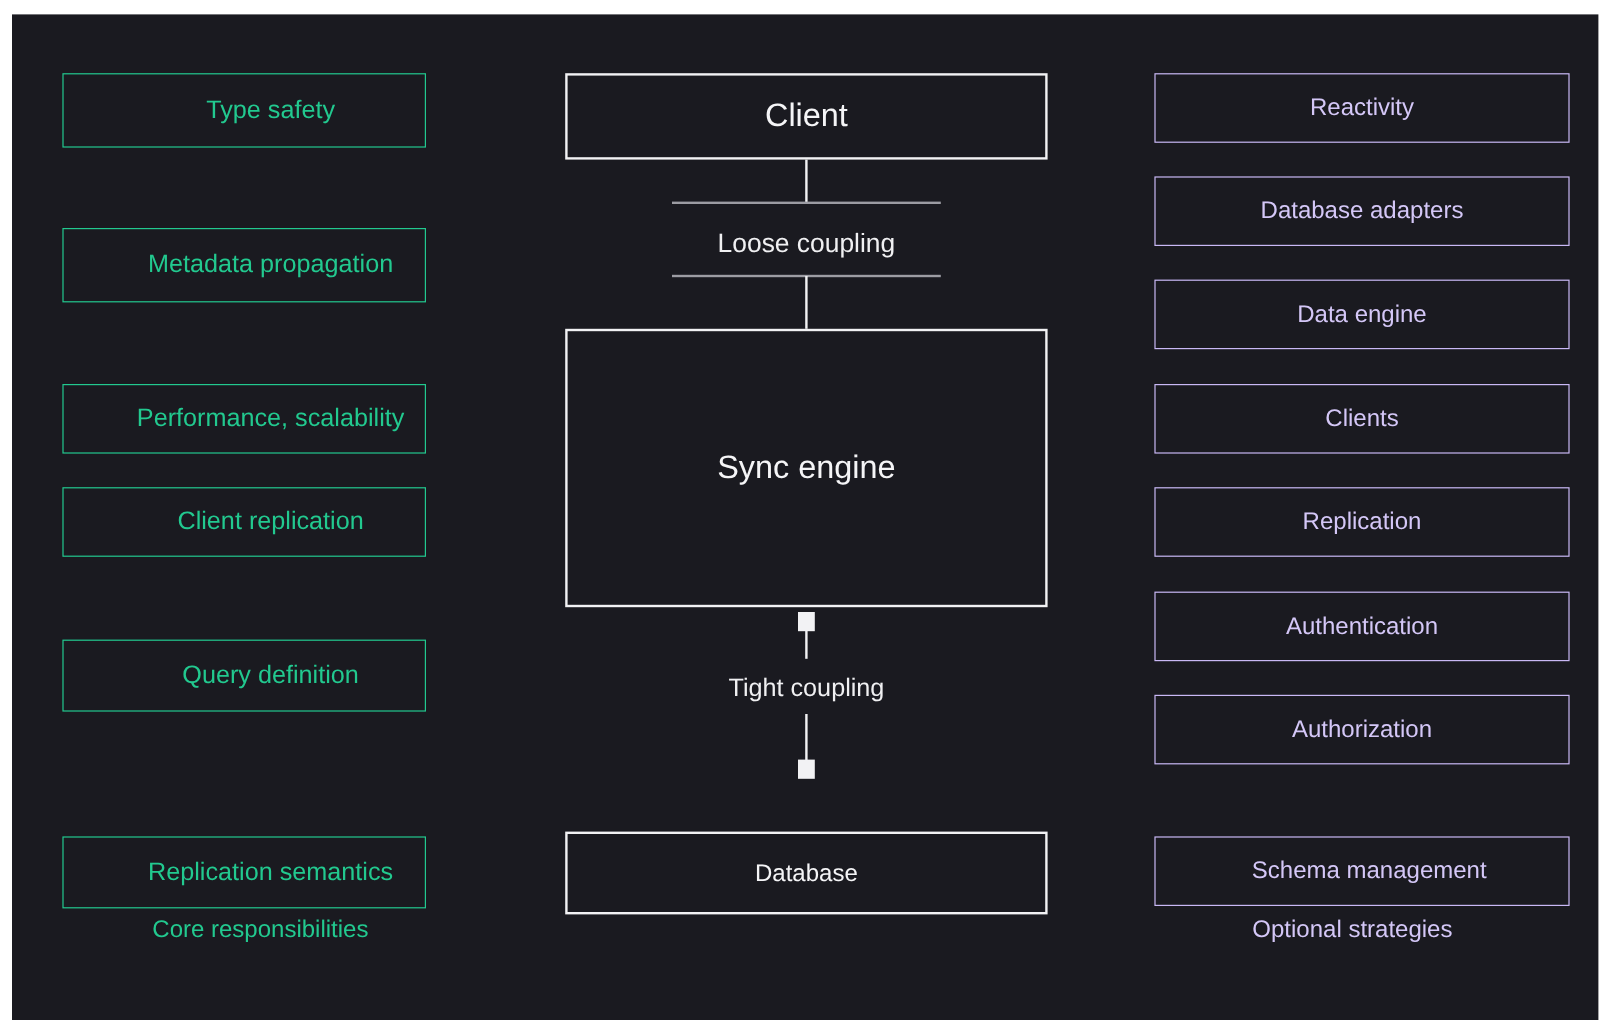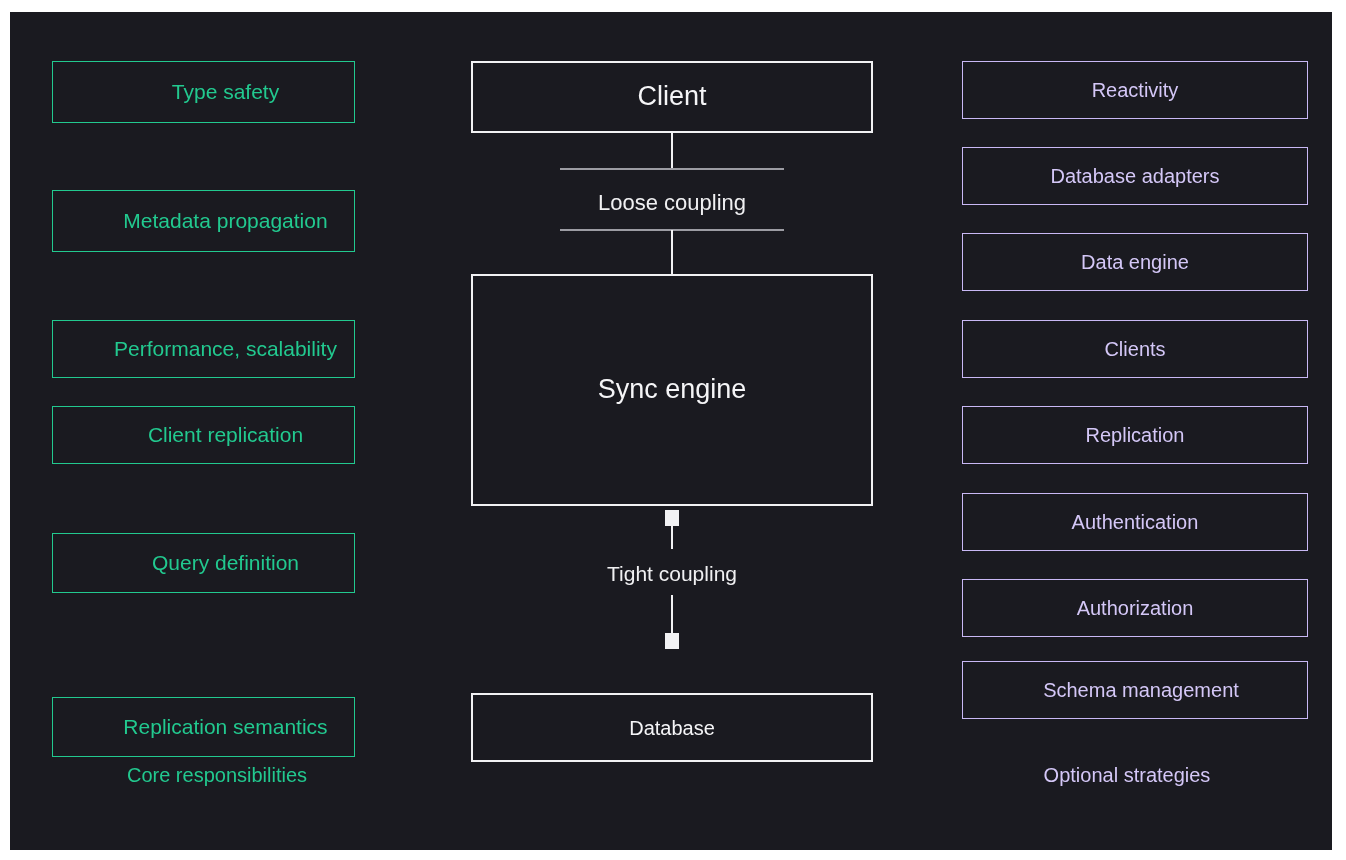"Schema management" div.node { top: 649px -> 685px }
